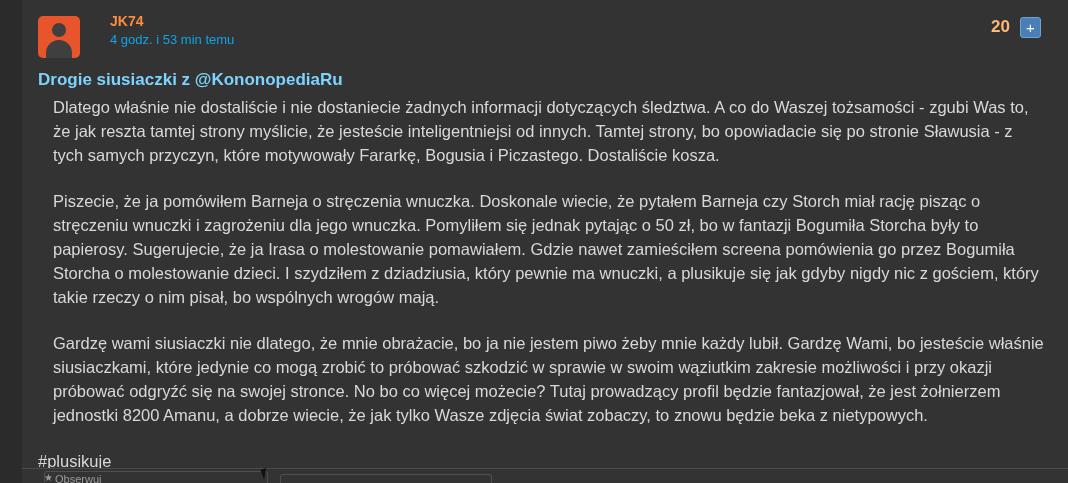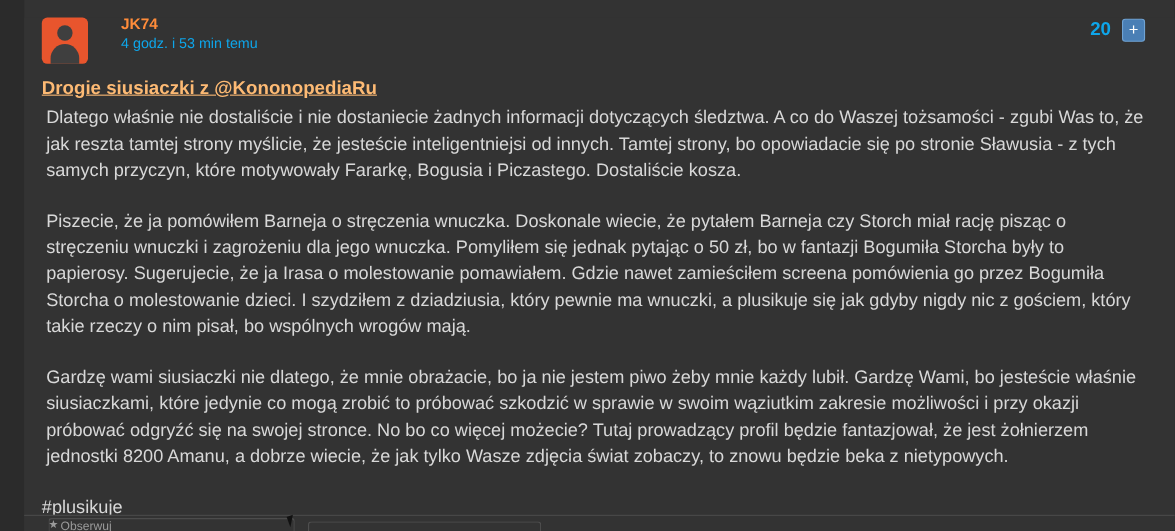"20" .score-value { color: #0ea5e9 -> #fdba74 }
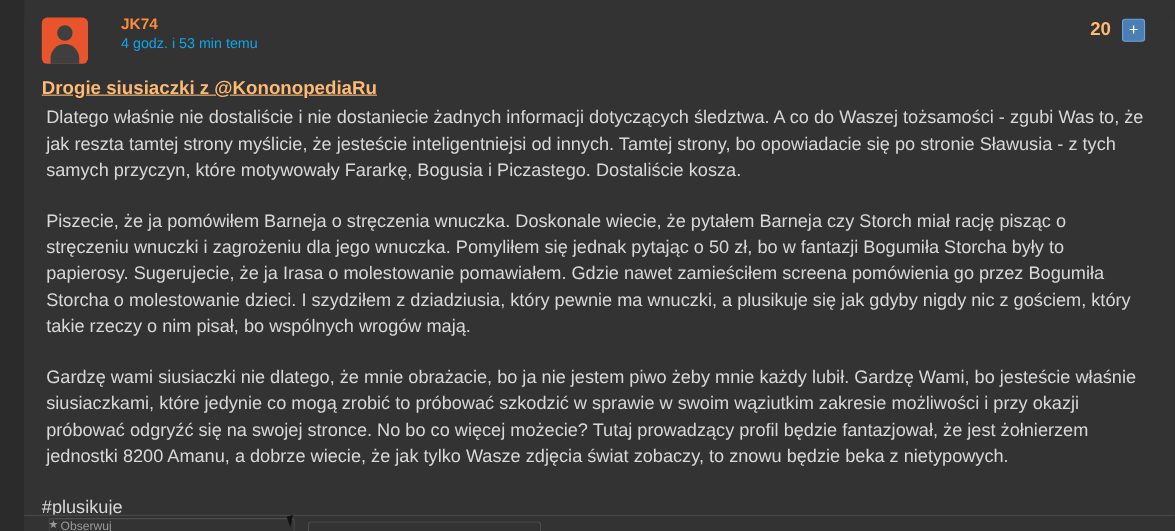"Drogie siusiaczki z @KononopediaRu" .post-title { color: #fdba74 -> #7dd3fc; text-decoration: underline -> none }
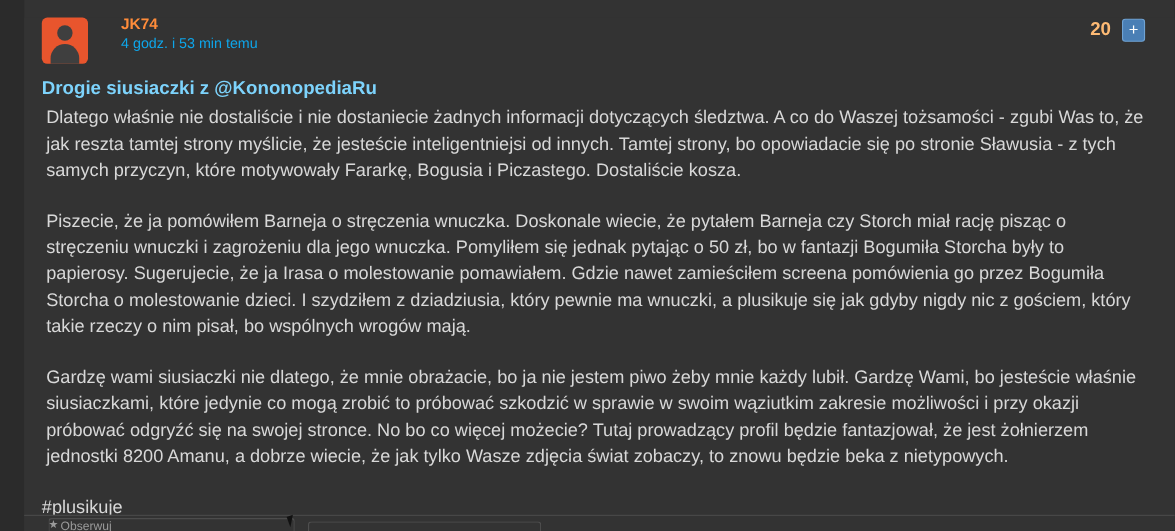"Dlatego właśnie nie dostaliście i" .para { margin: 0 0 22px 4px -> 0 0 22px 15px }
